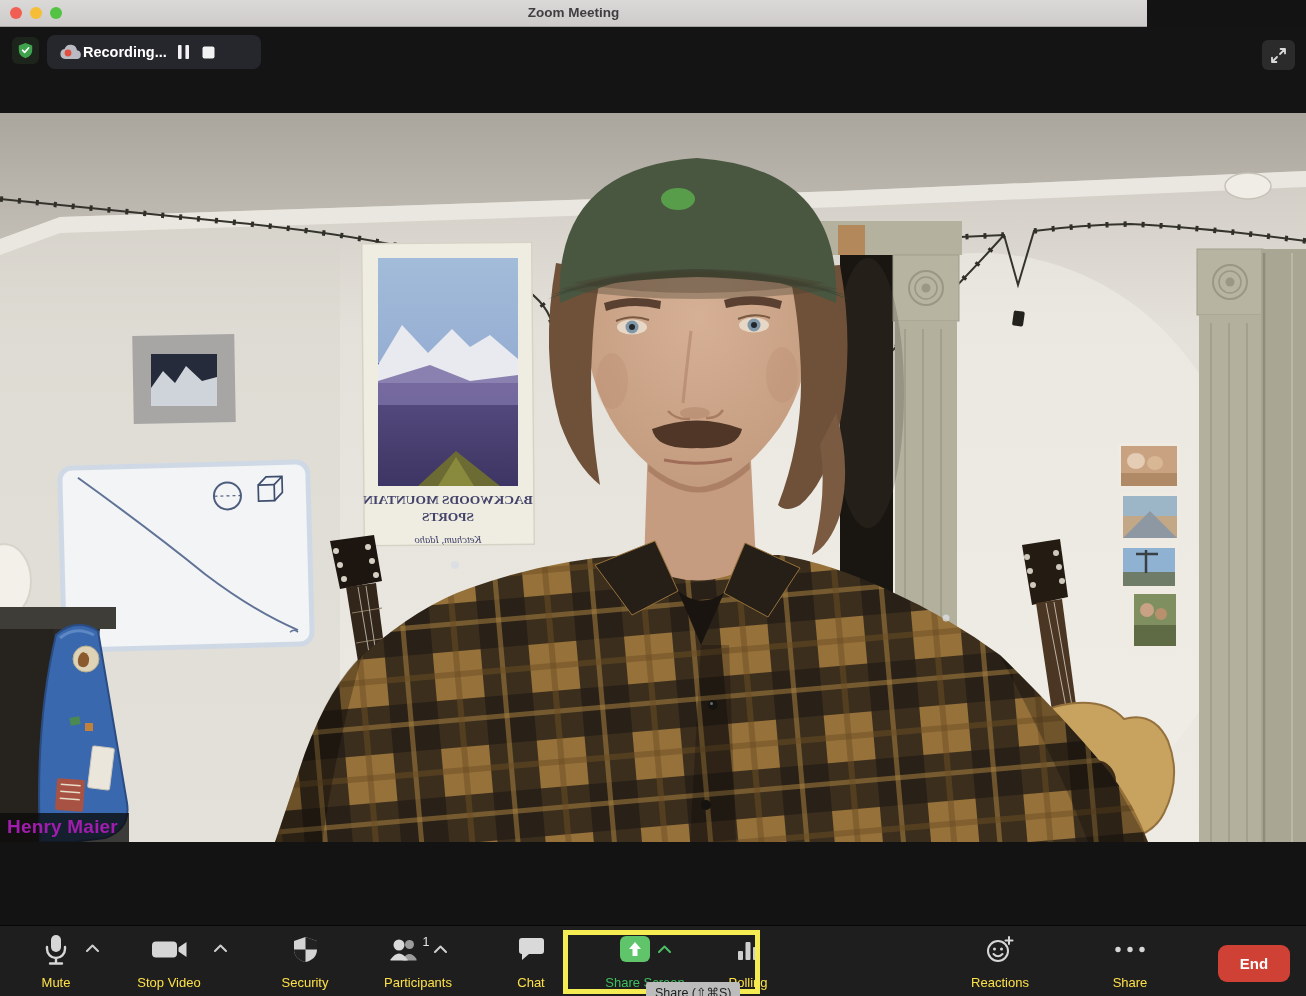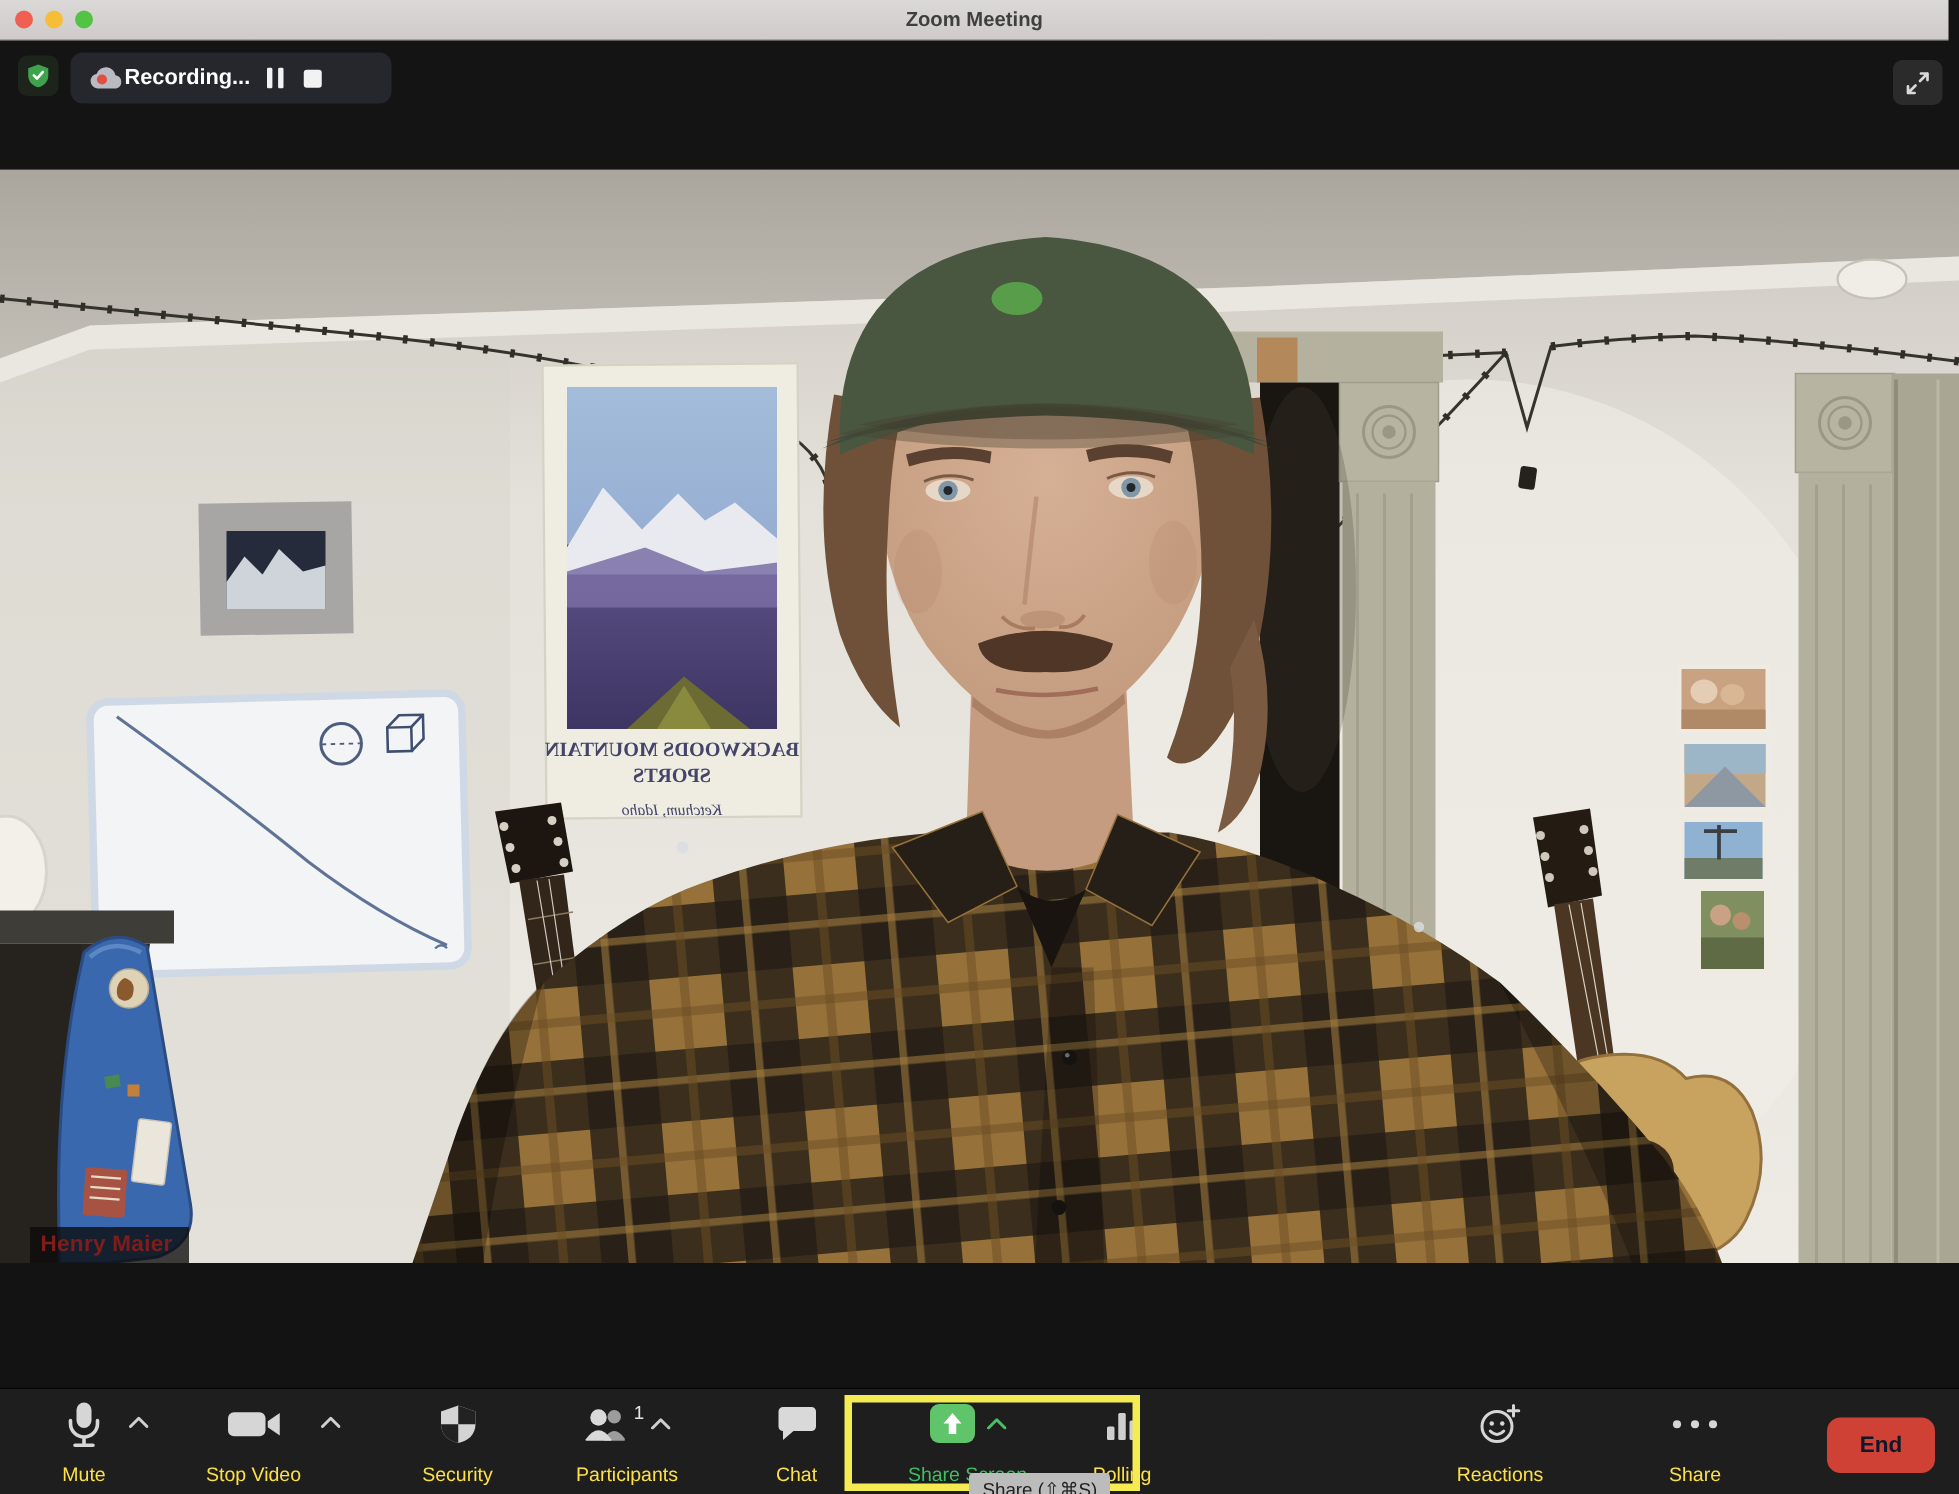"Zoom Meeting" .titlebar { width: 1299px -> 1147px }
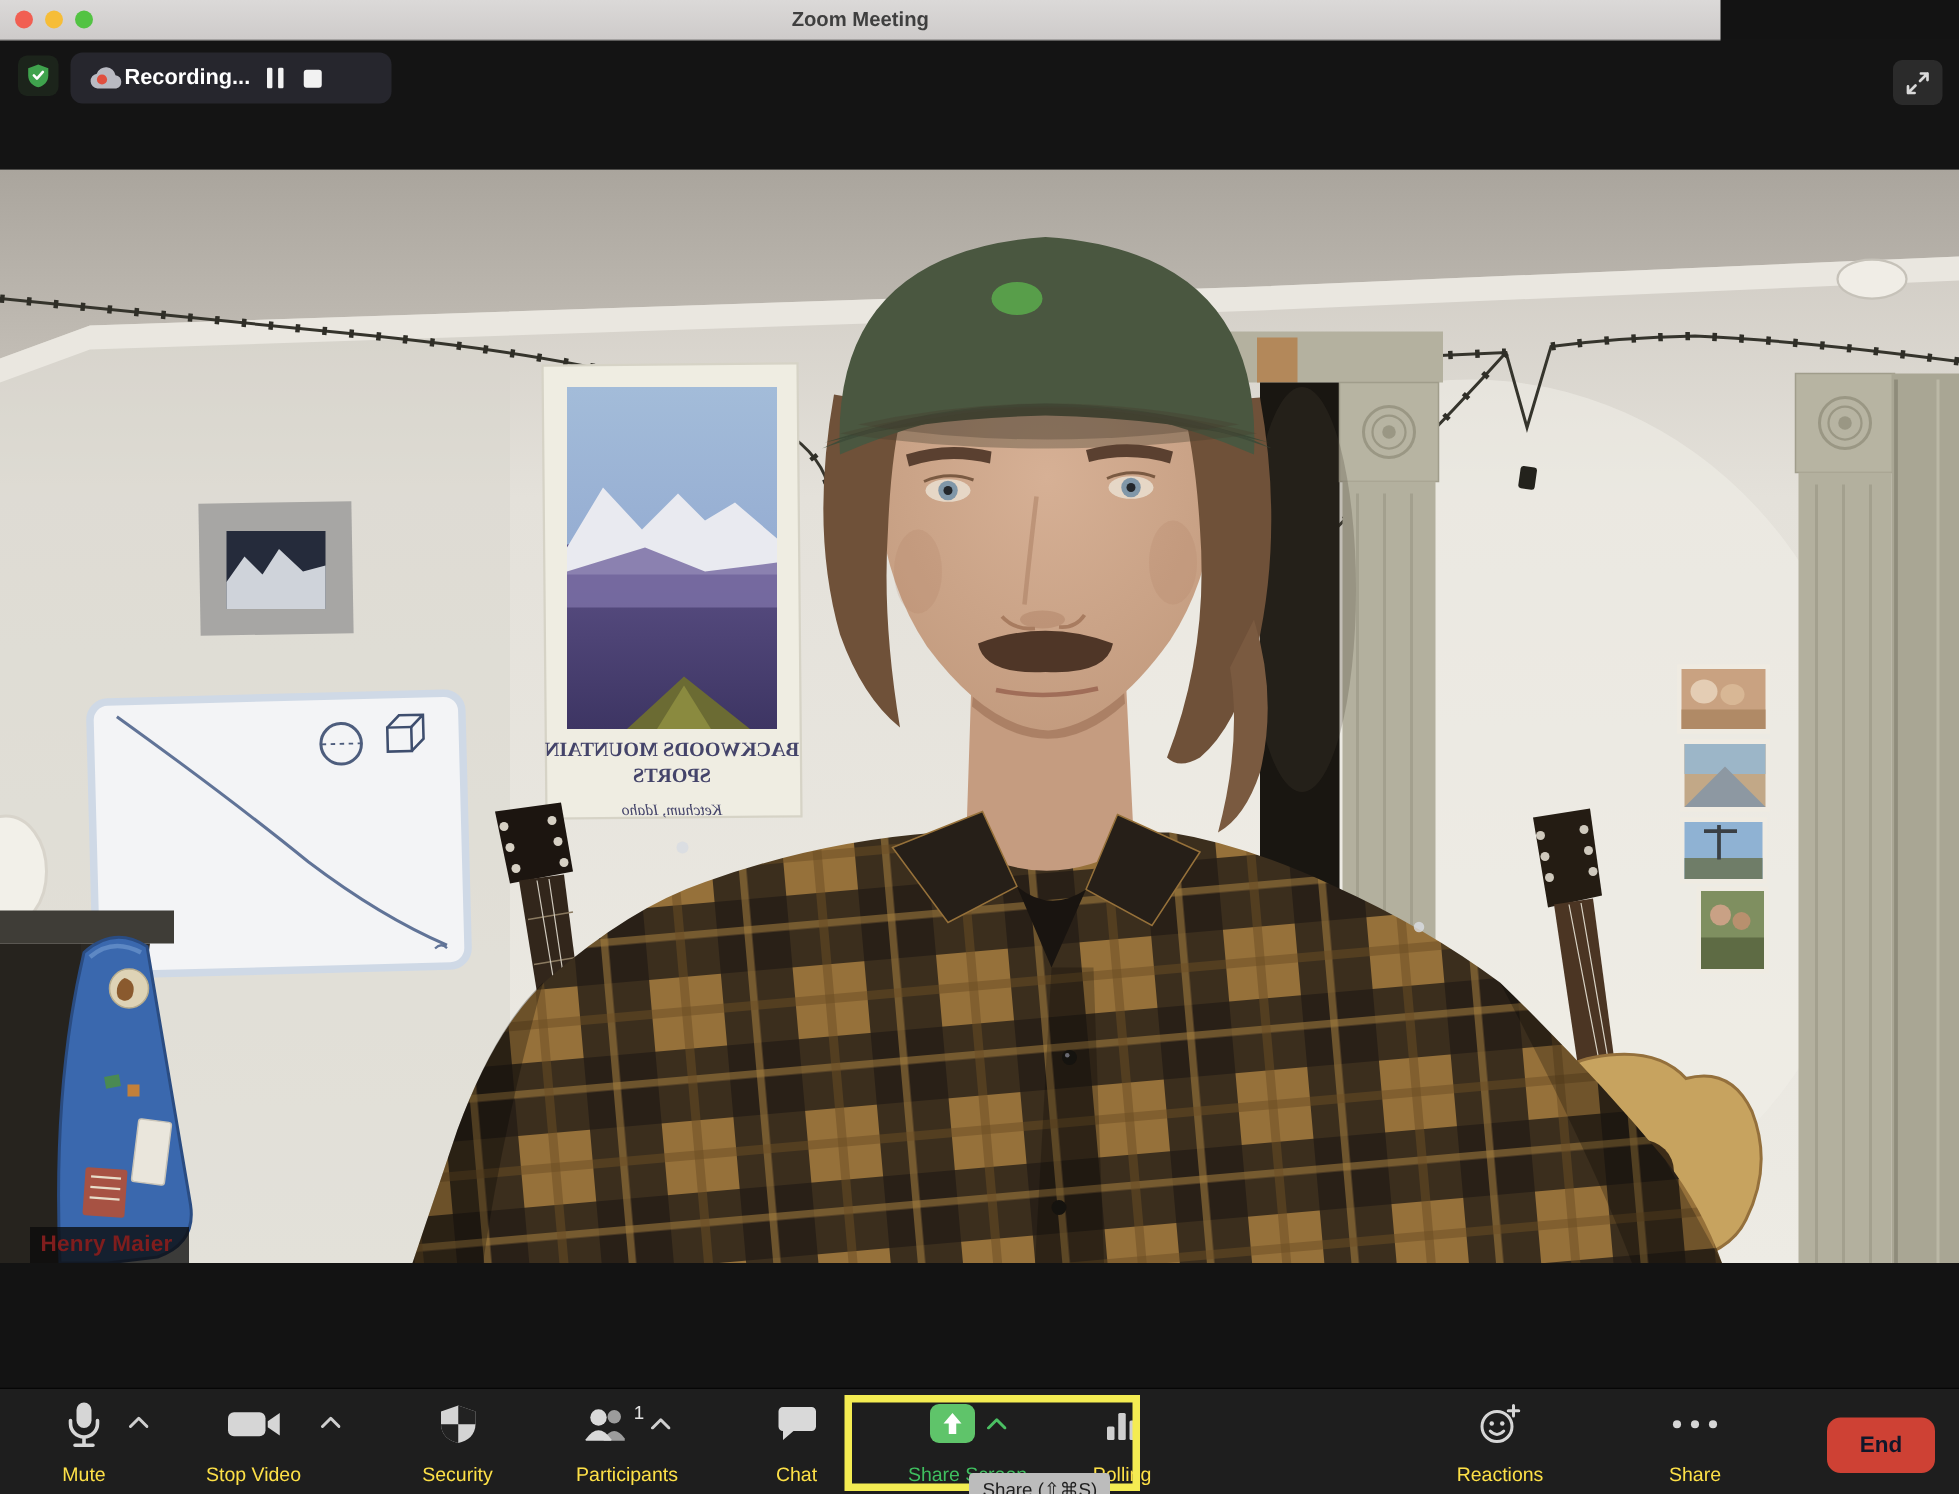"Henry Maier" .namelabel { color: #7f1d1d -> #a21caf; font-size: 15px -> 19px; margin-left: 20px -> none }
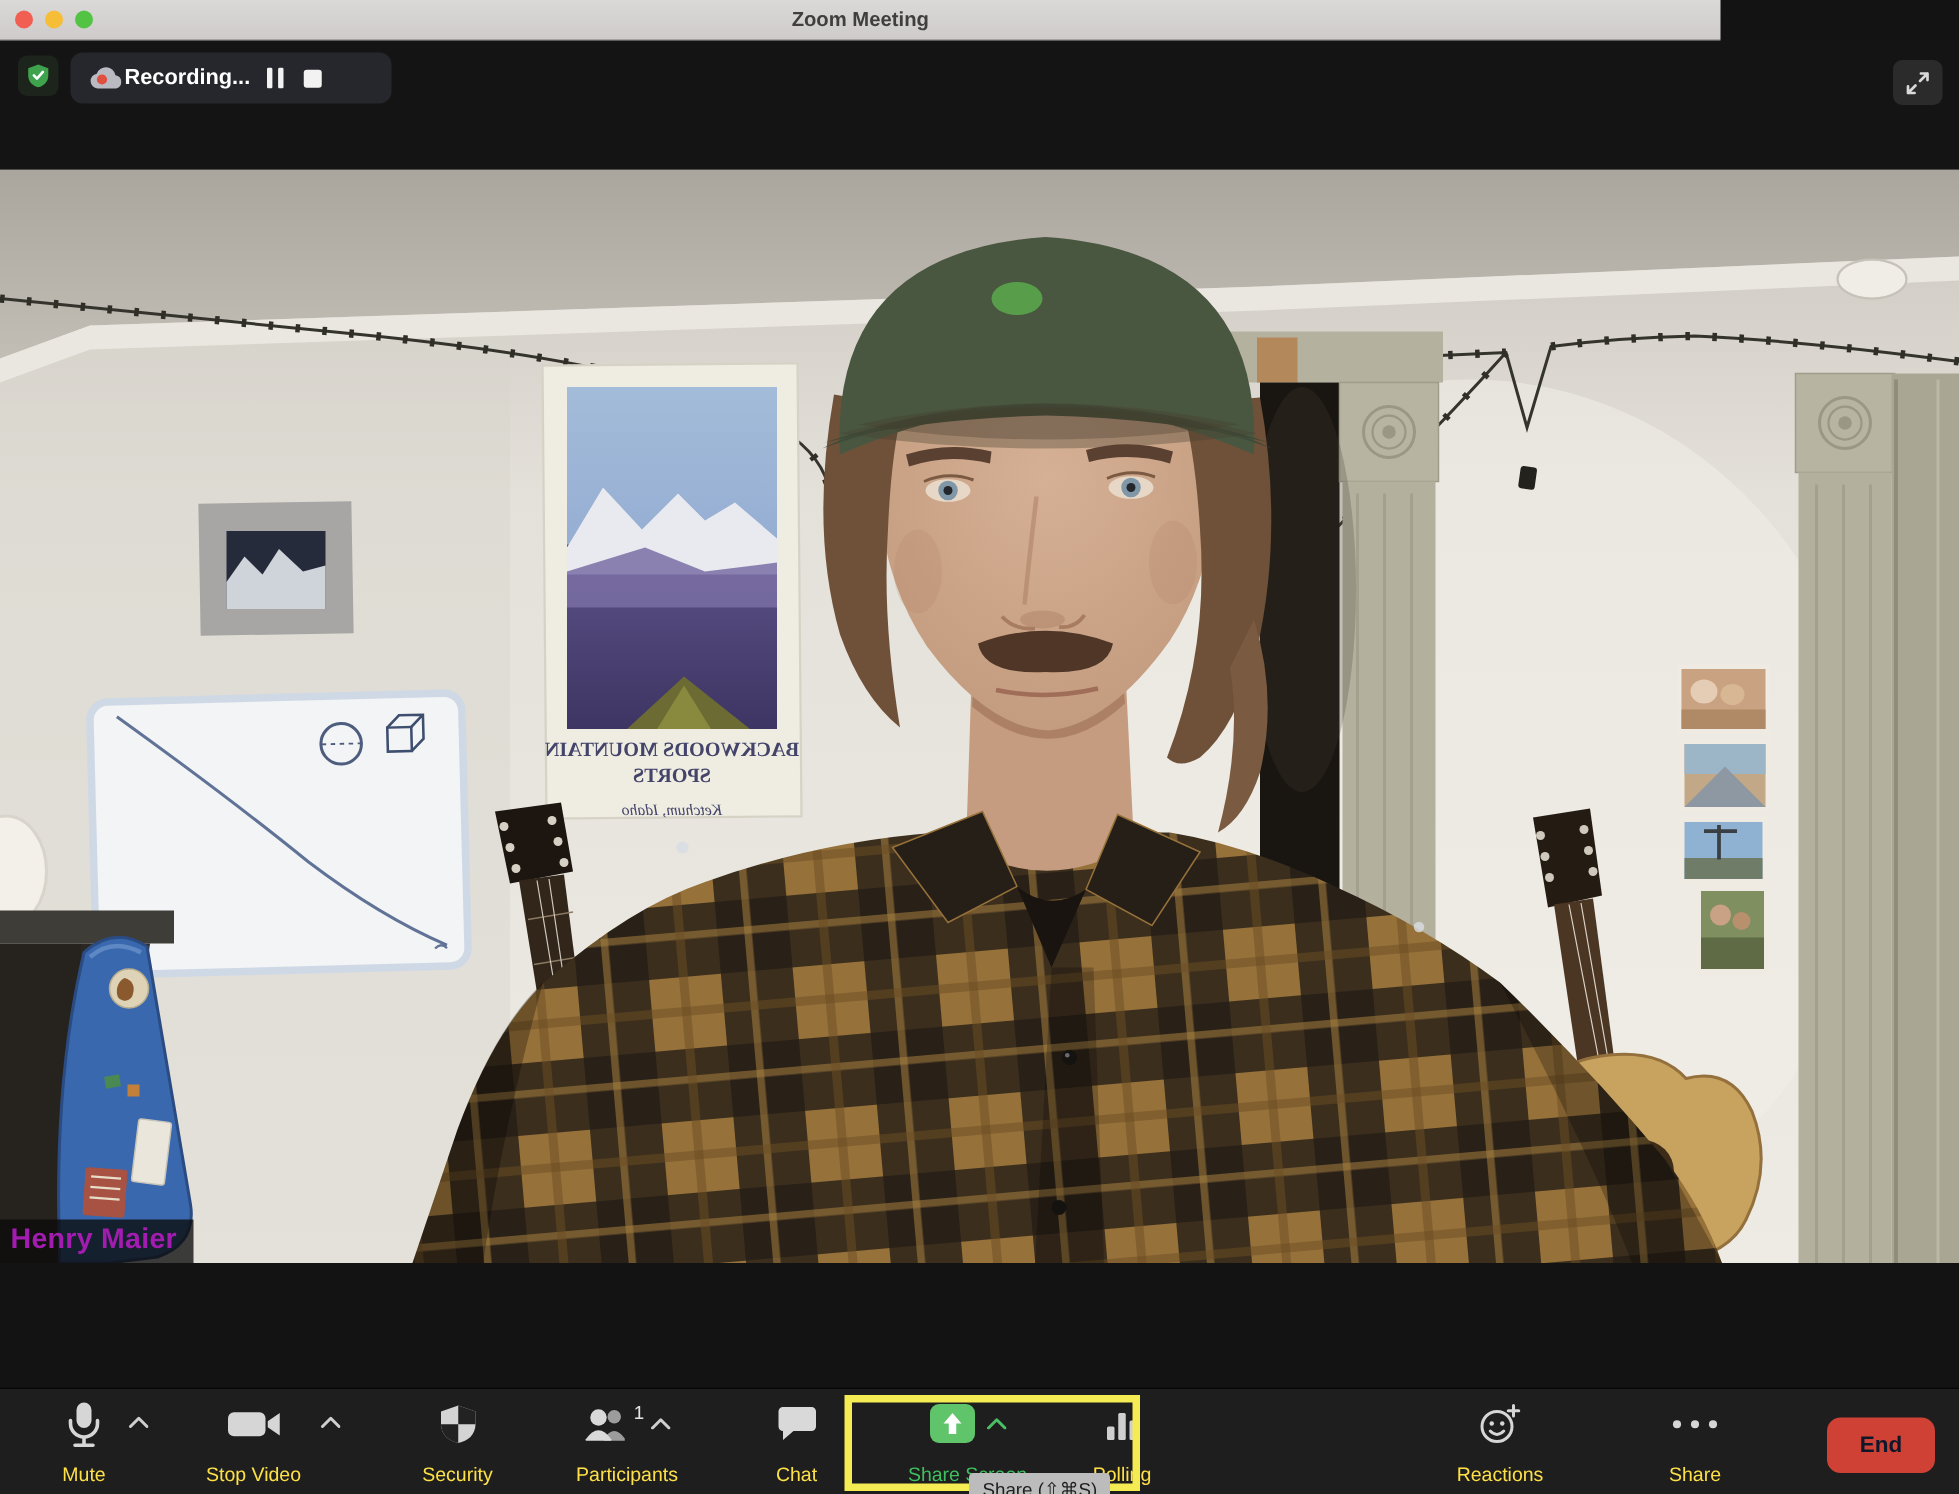"End" .endbtn { color: #0f172a -> #ffffff }
